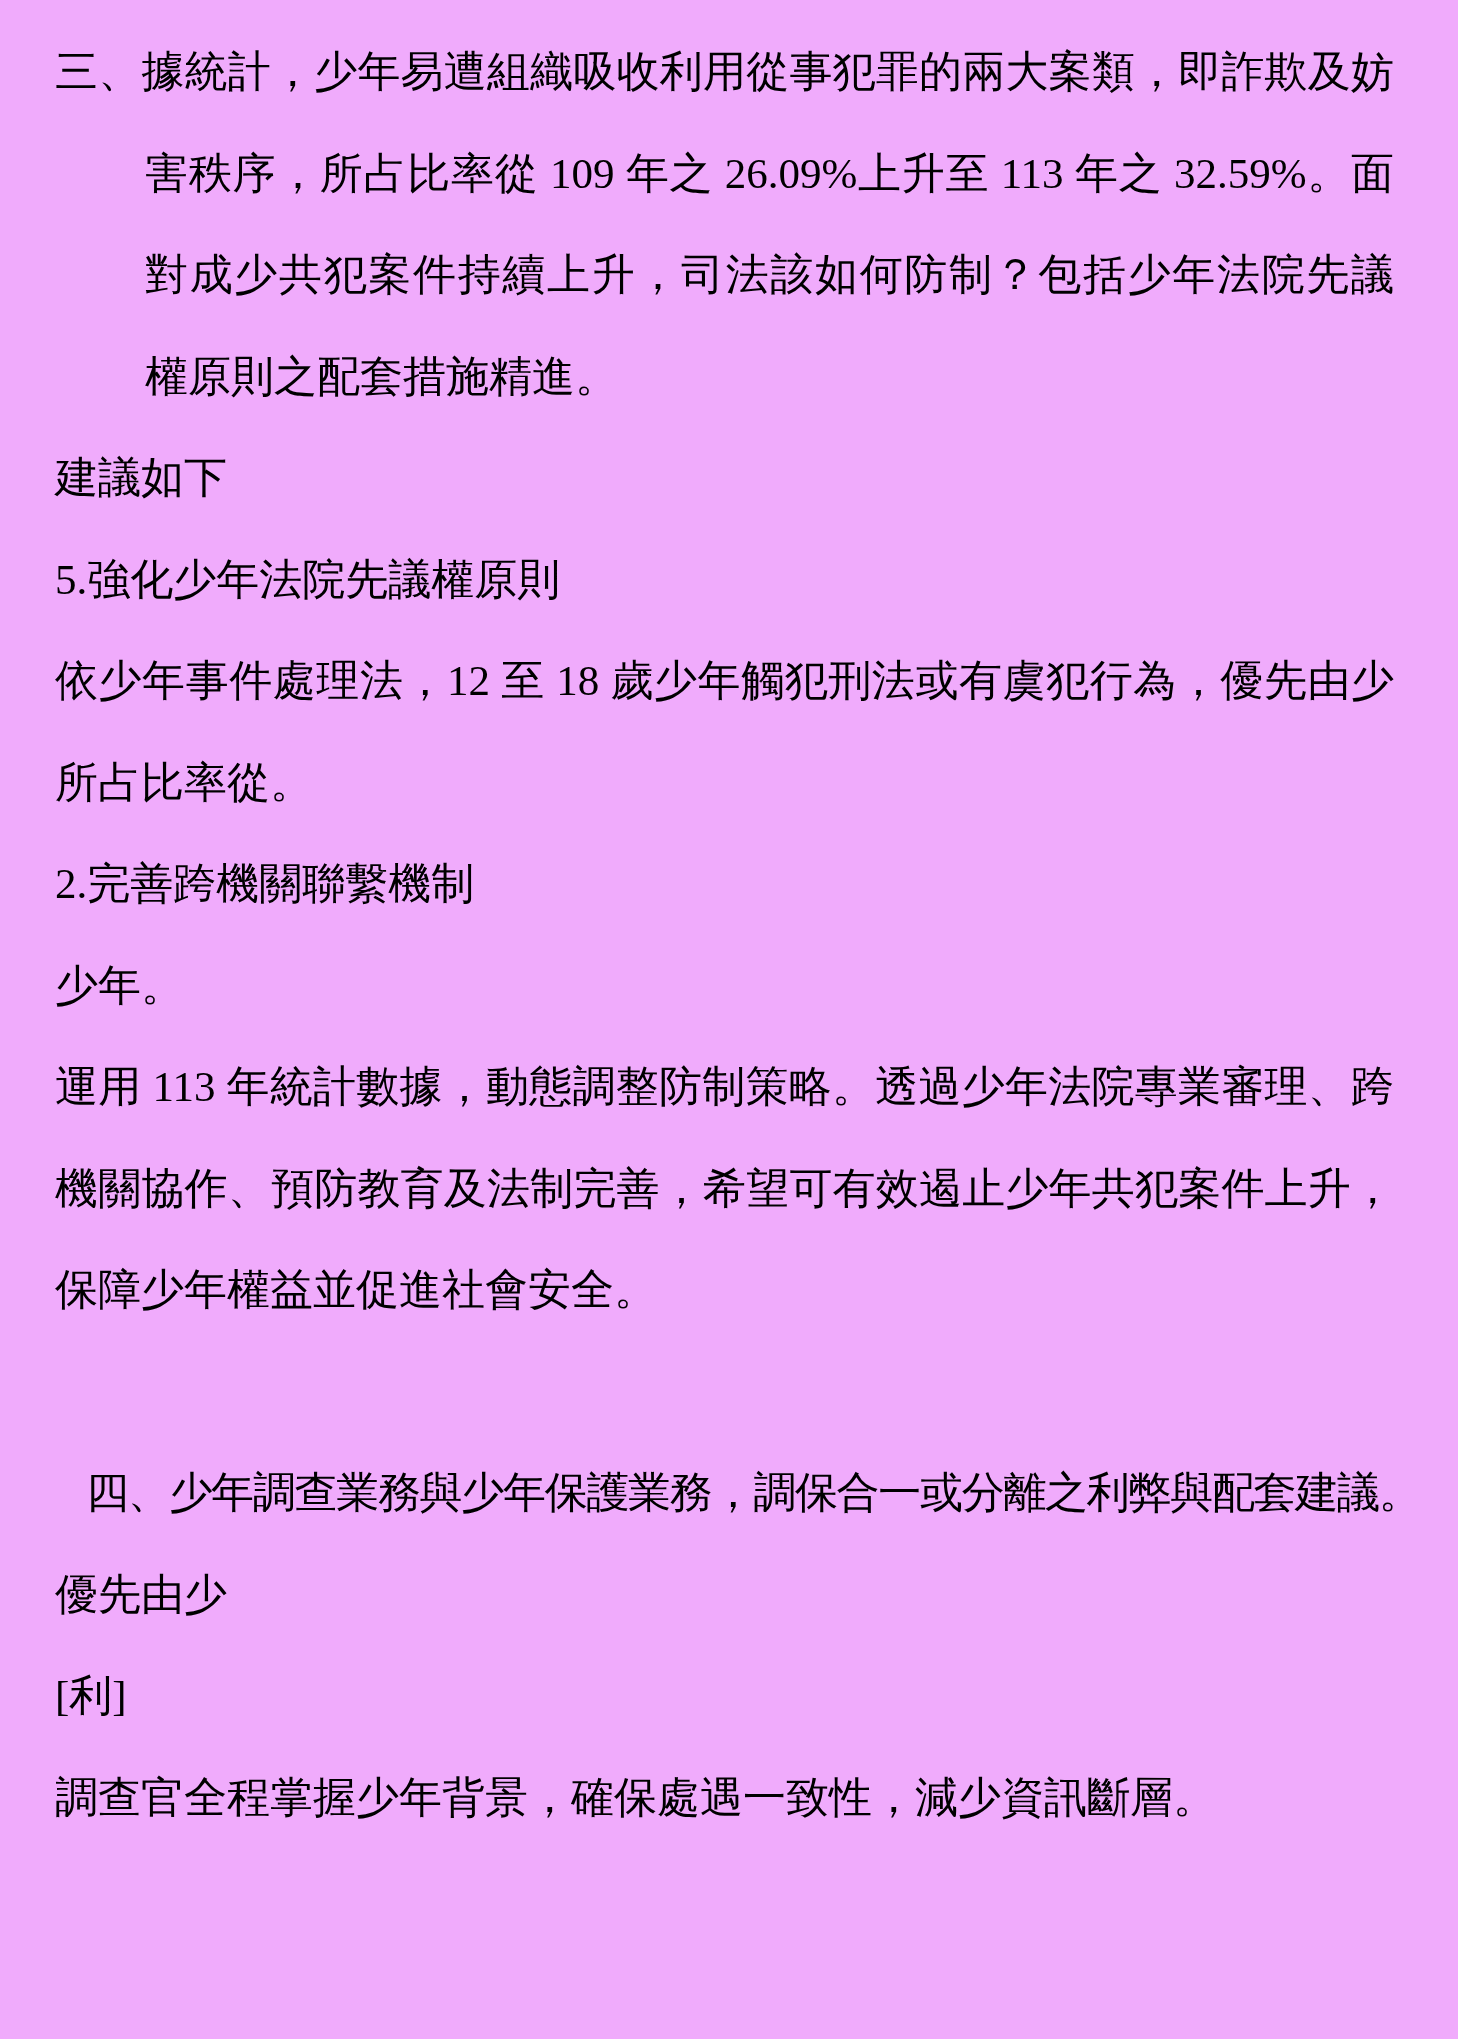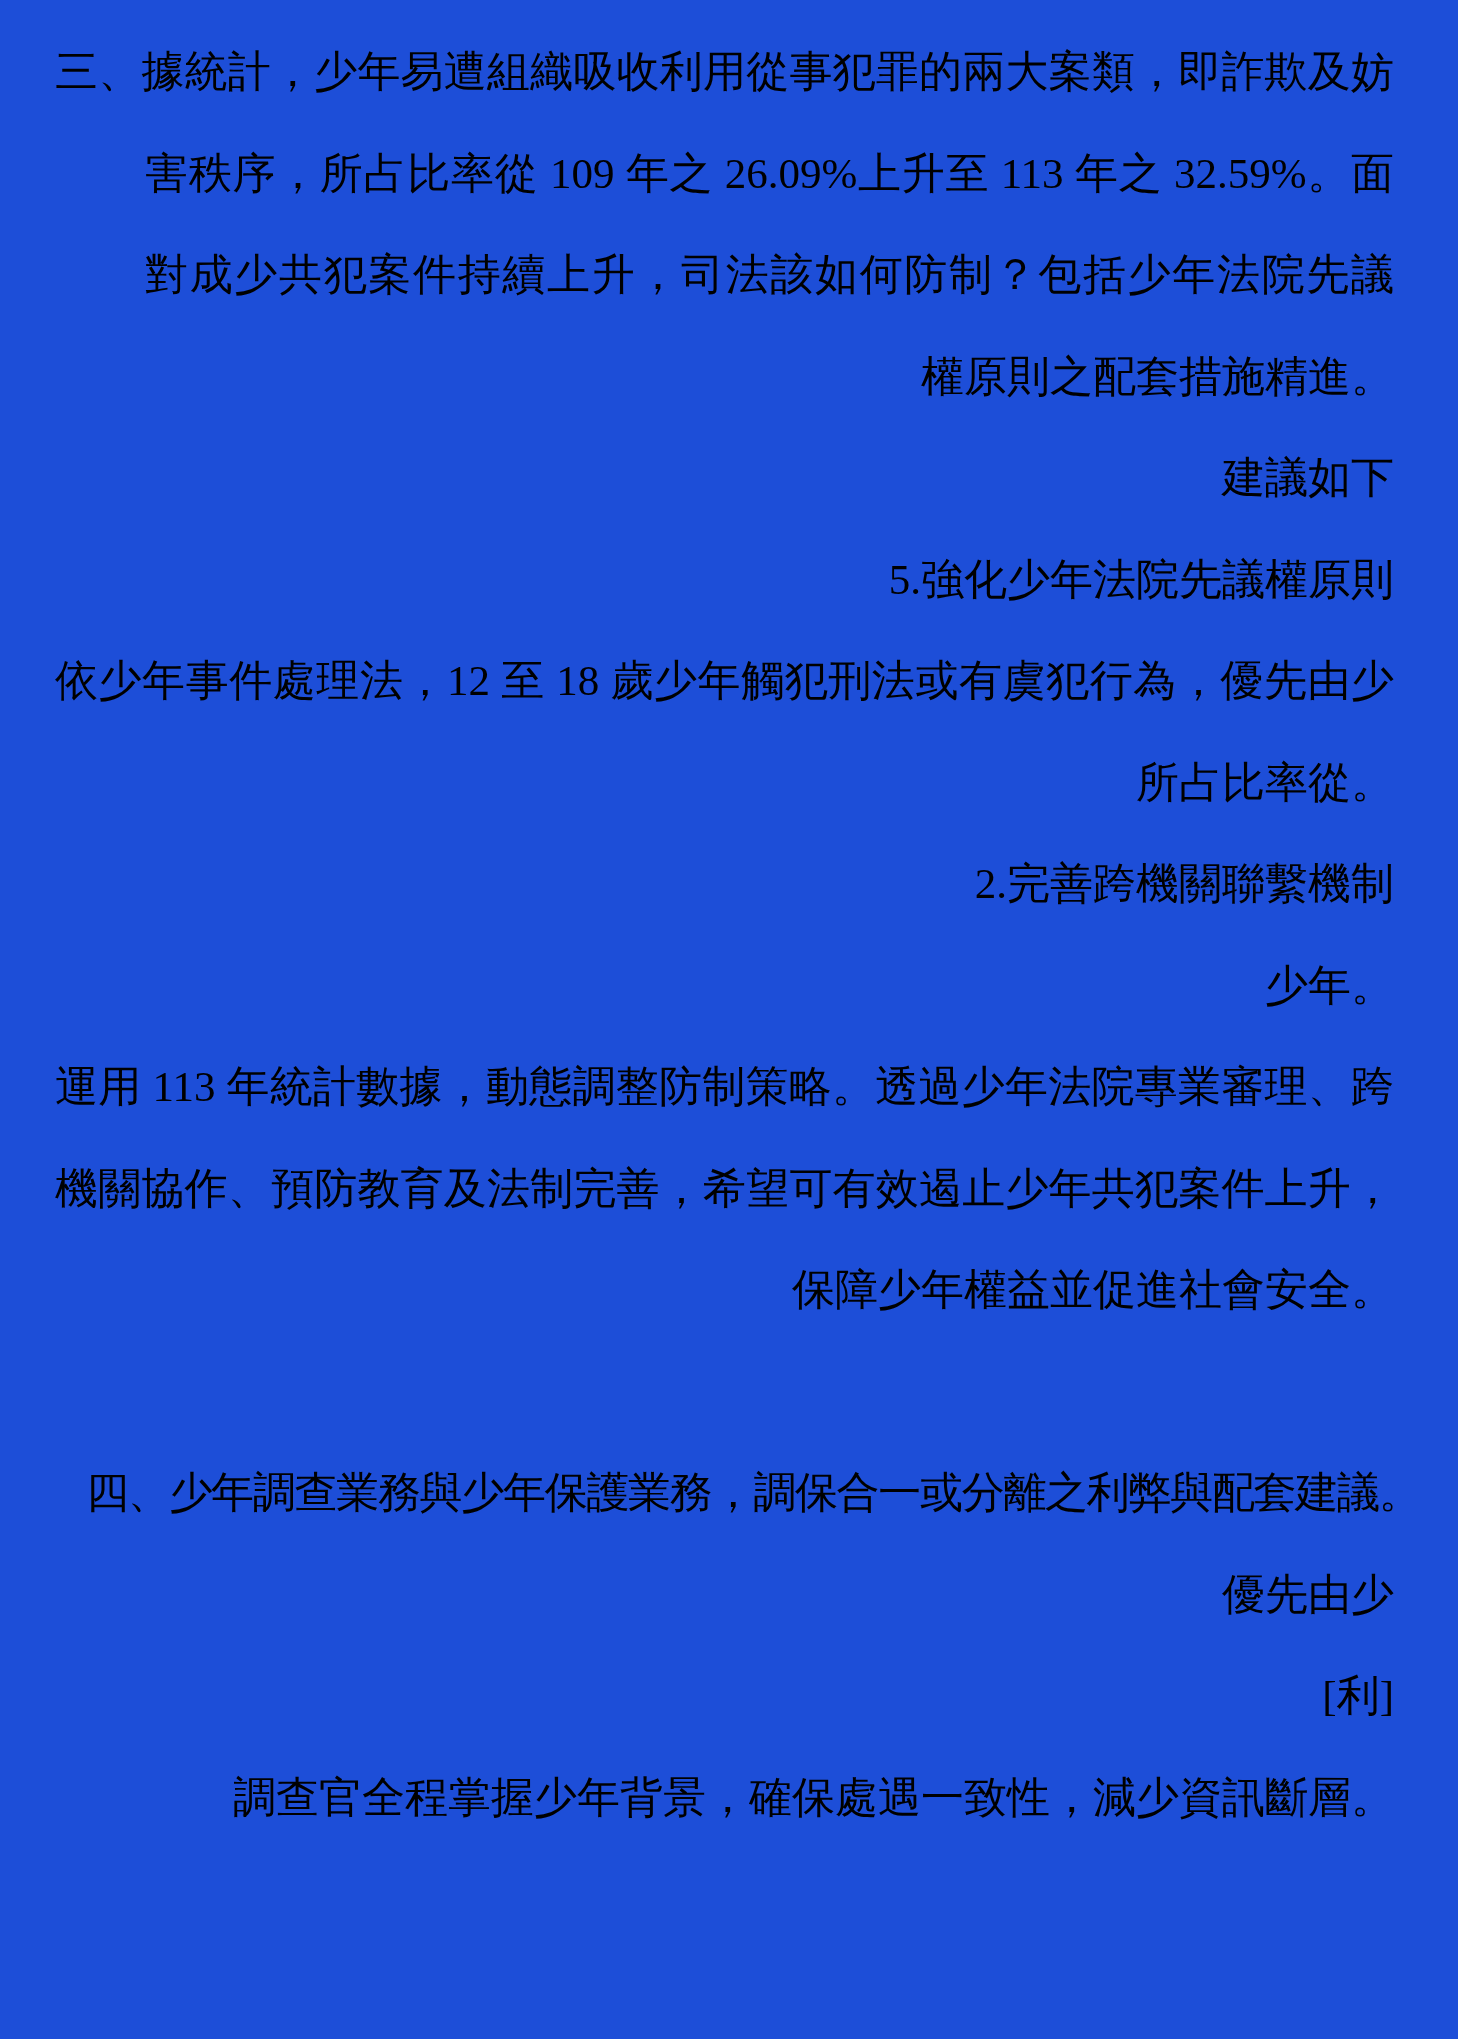"三、據統計，少年易遭組織吸收利用從事犯罪的兩大案類，即詐欺及妨" .page { background: #1d4ed8 -> #f0abfc }
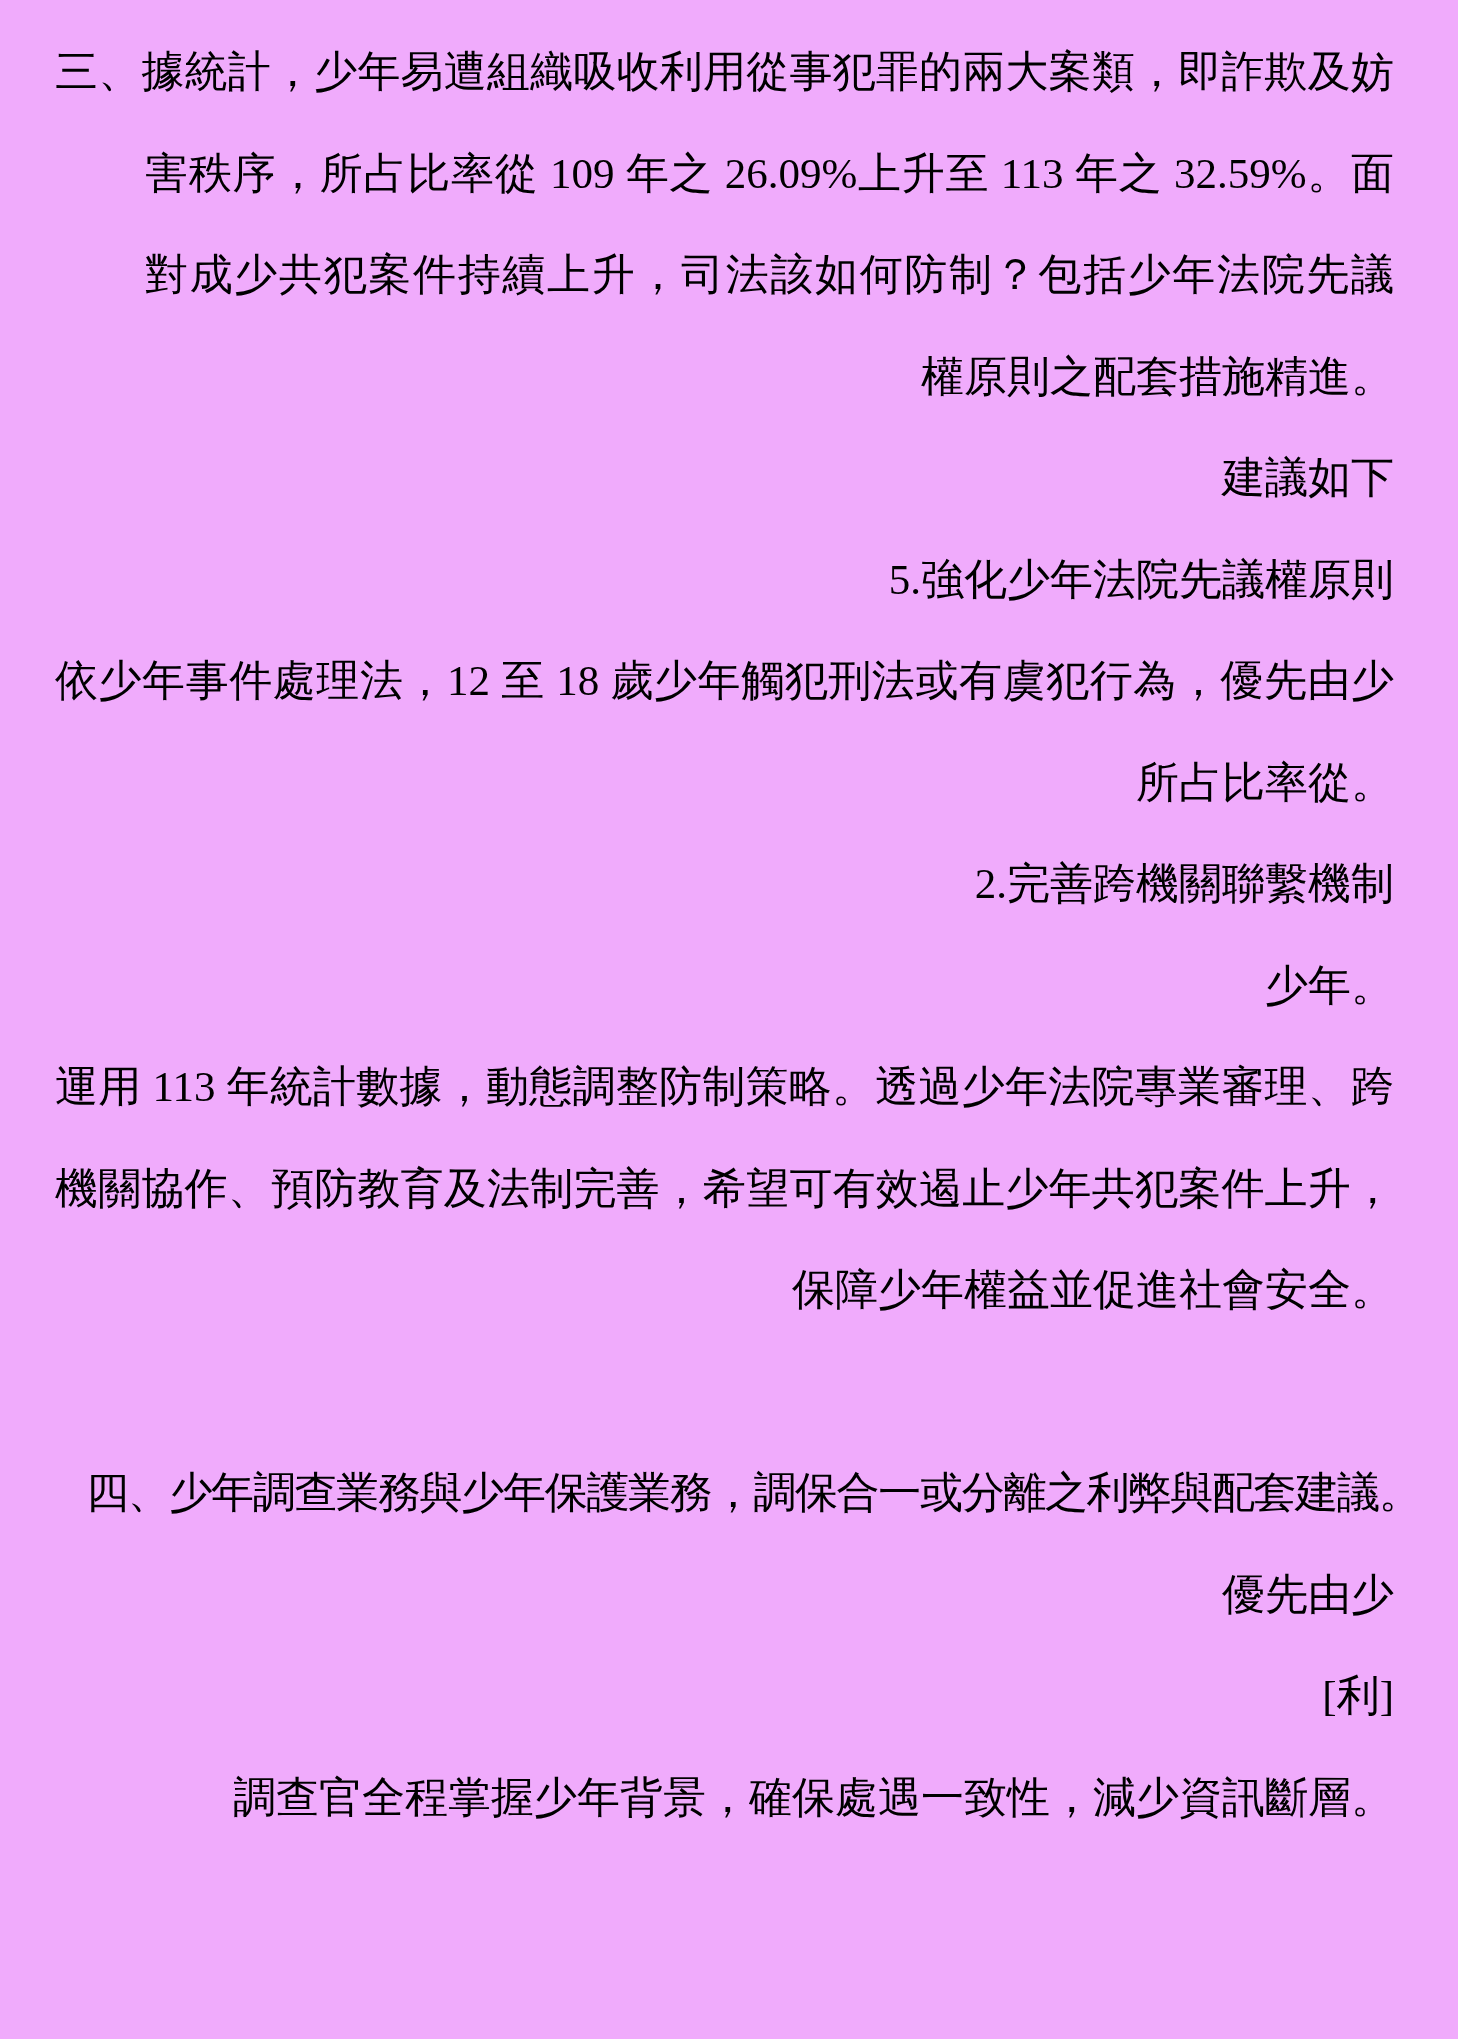"權原則之配套措施精進。" .line { text-align: right -> left }
